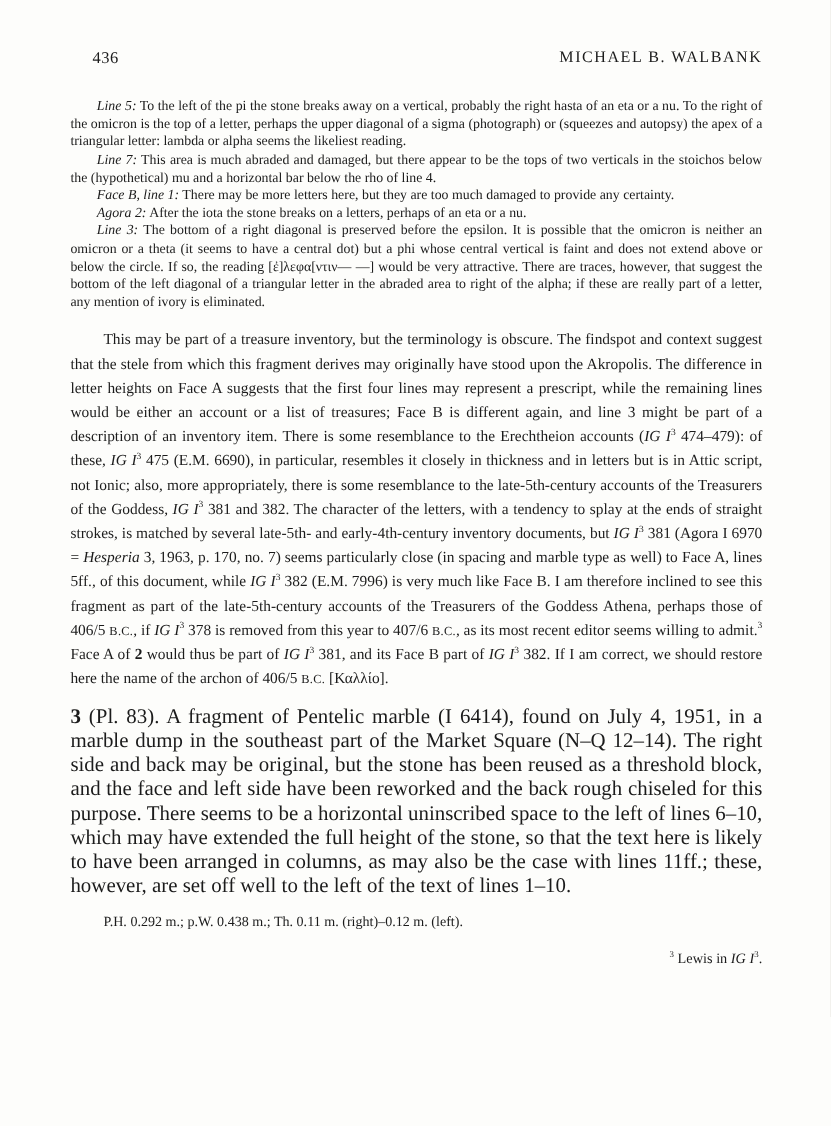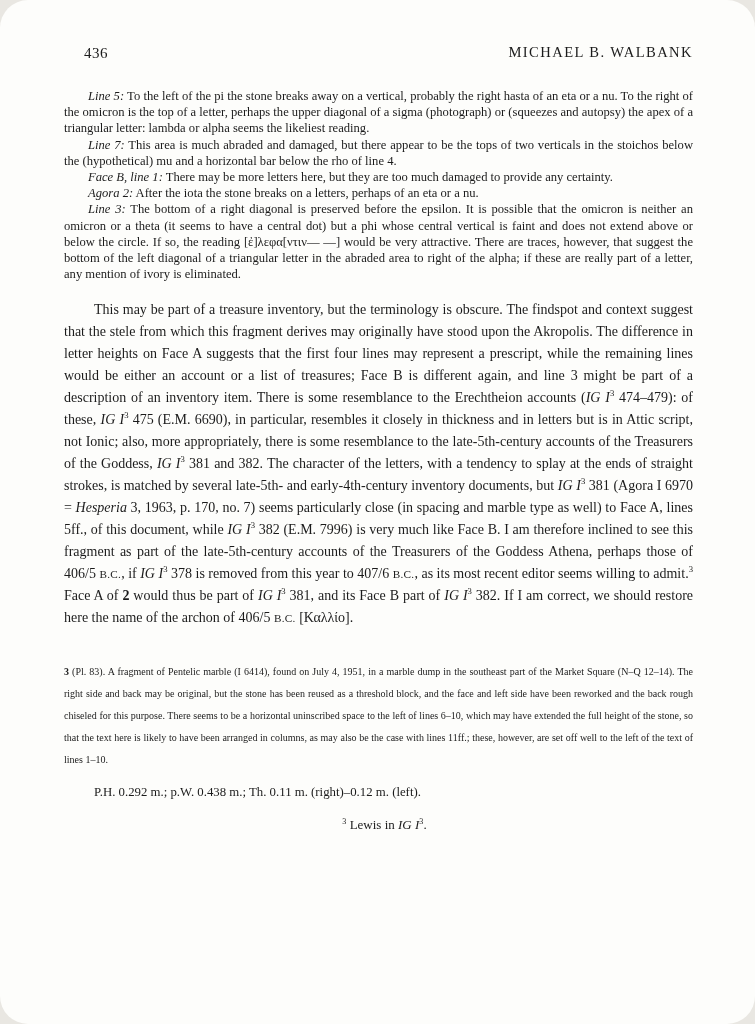"436" .page { border-radius: 28px -> none }
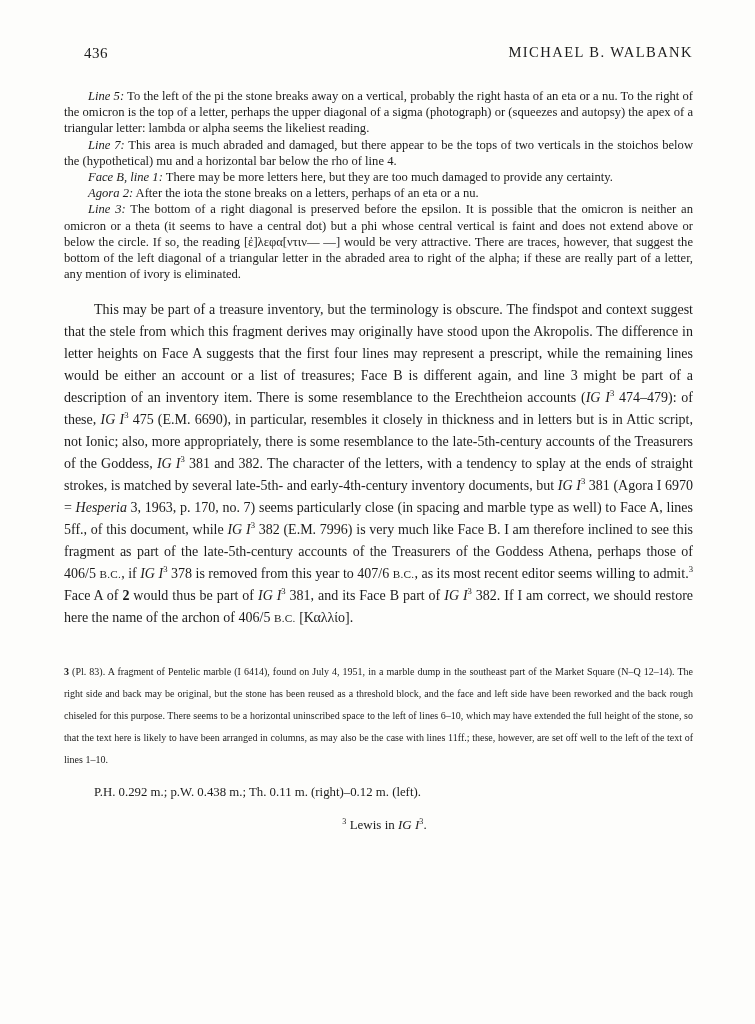"3 (Pl. 83). A fragment" p.entry { font-size: 10px -> 19px; margin-top: 32px -> 12px }
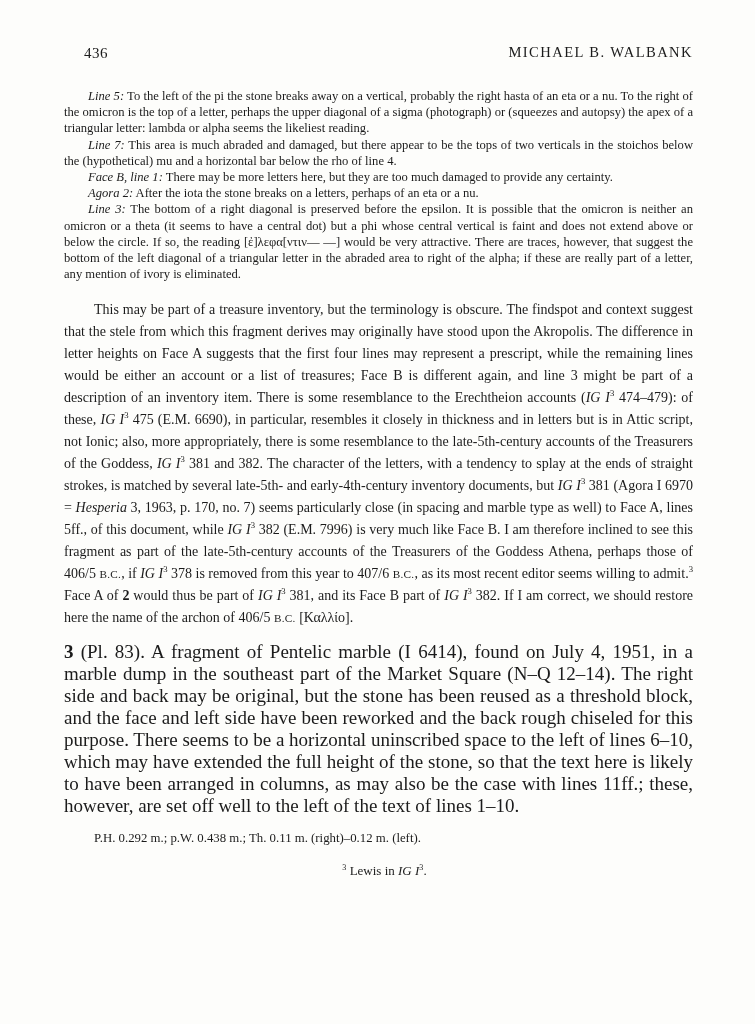"3 Lewis in IG I3." p.footnote { text-align: center -> right }
